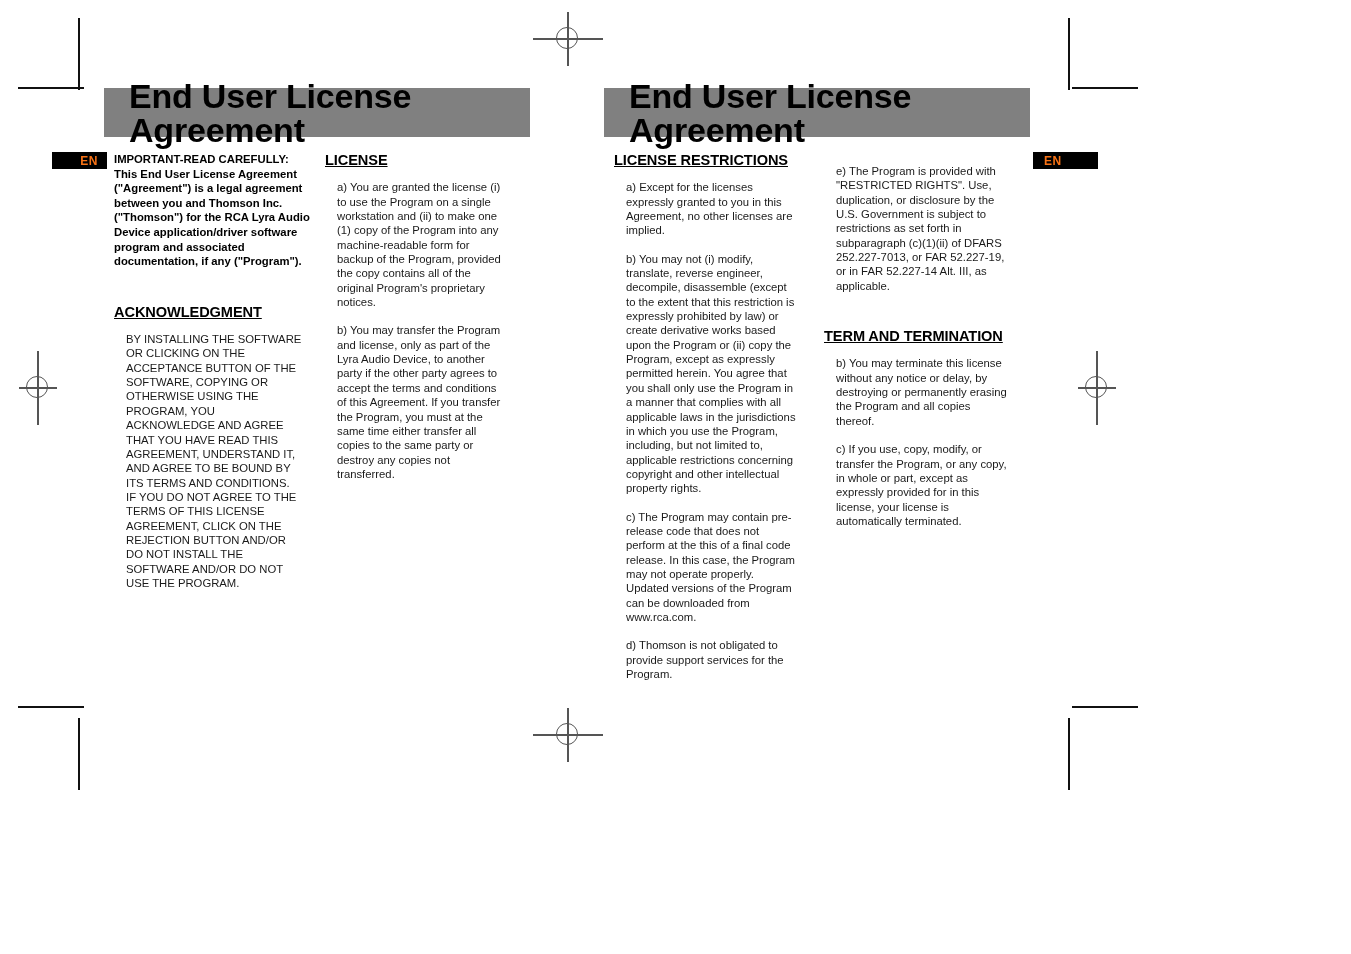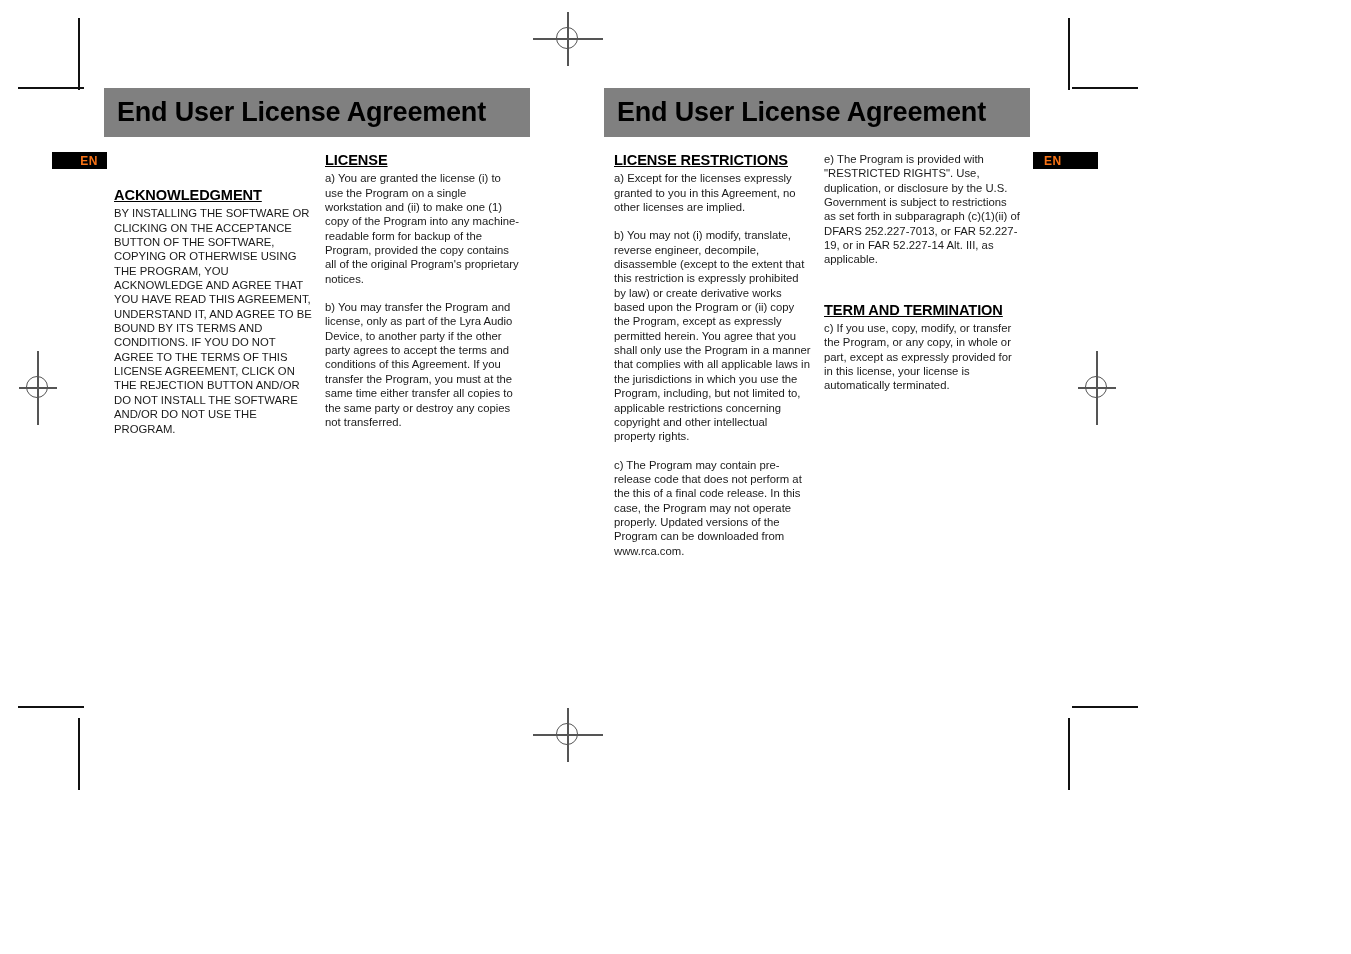"End User License Agreement" .banner-title { font-size: 27px -> 34px; padding-left: 13px -> 25px }
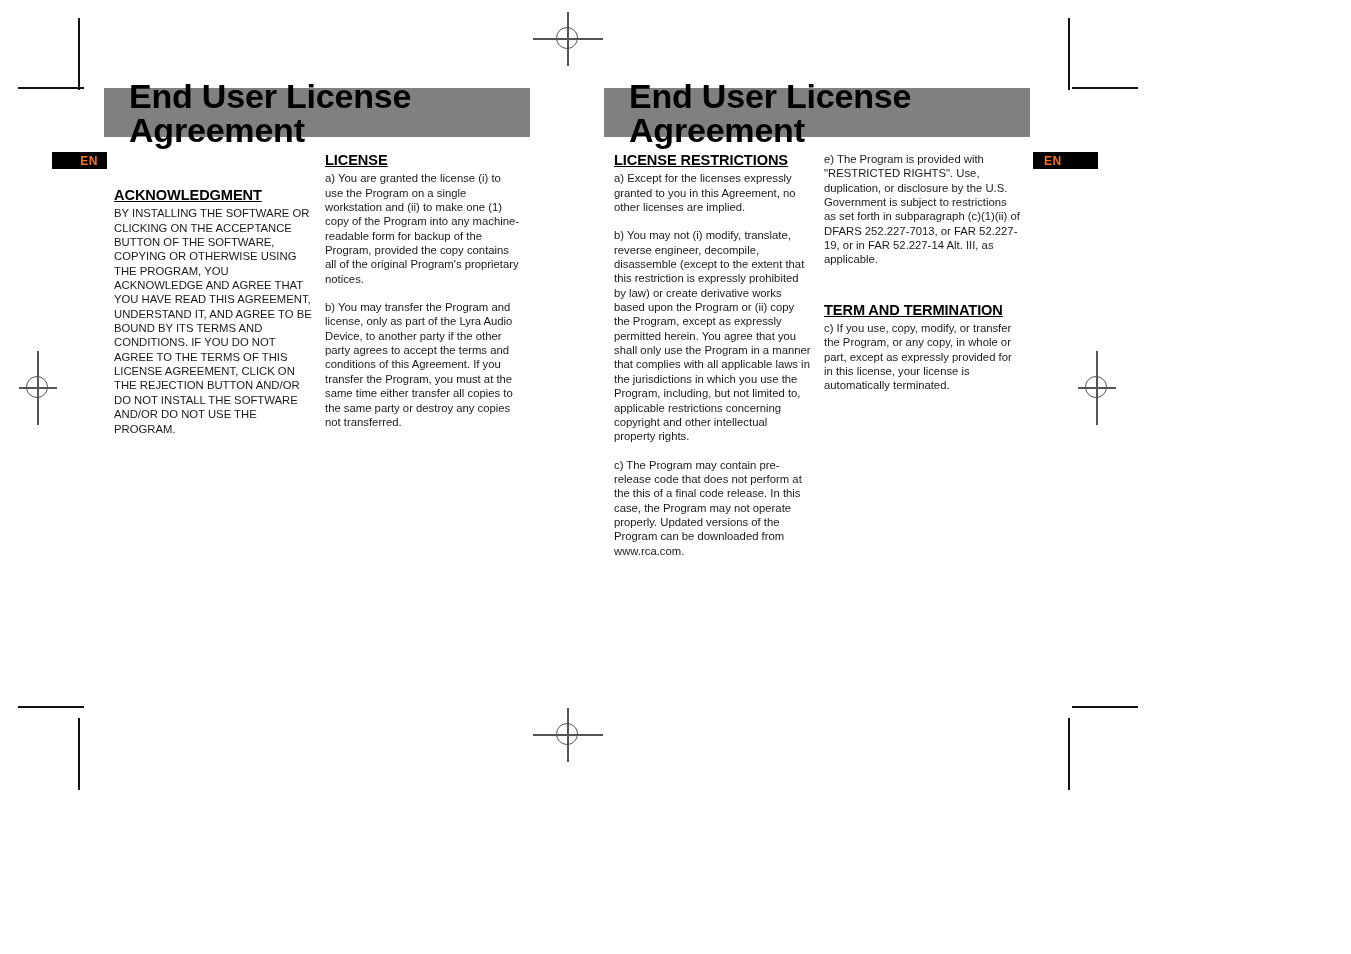"IMPORTANT-READ CAREFULLY: This End User" p.lead { html: none -> <p>IMPORTANT-READ CAREFULLY: This End User License Agreement ("Agreement") is a legal agreement between you and Thomson Inc. ("Thomson") for the RCA Lyra Audio Device application/driver software program and associated documentation, if any ("Program").</p> }
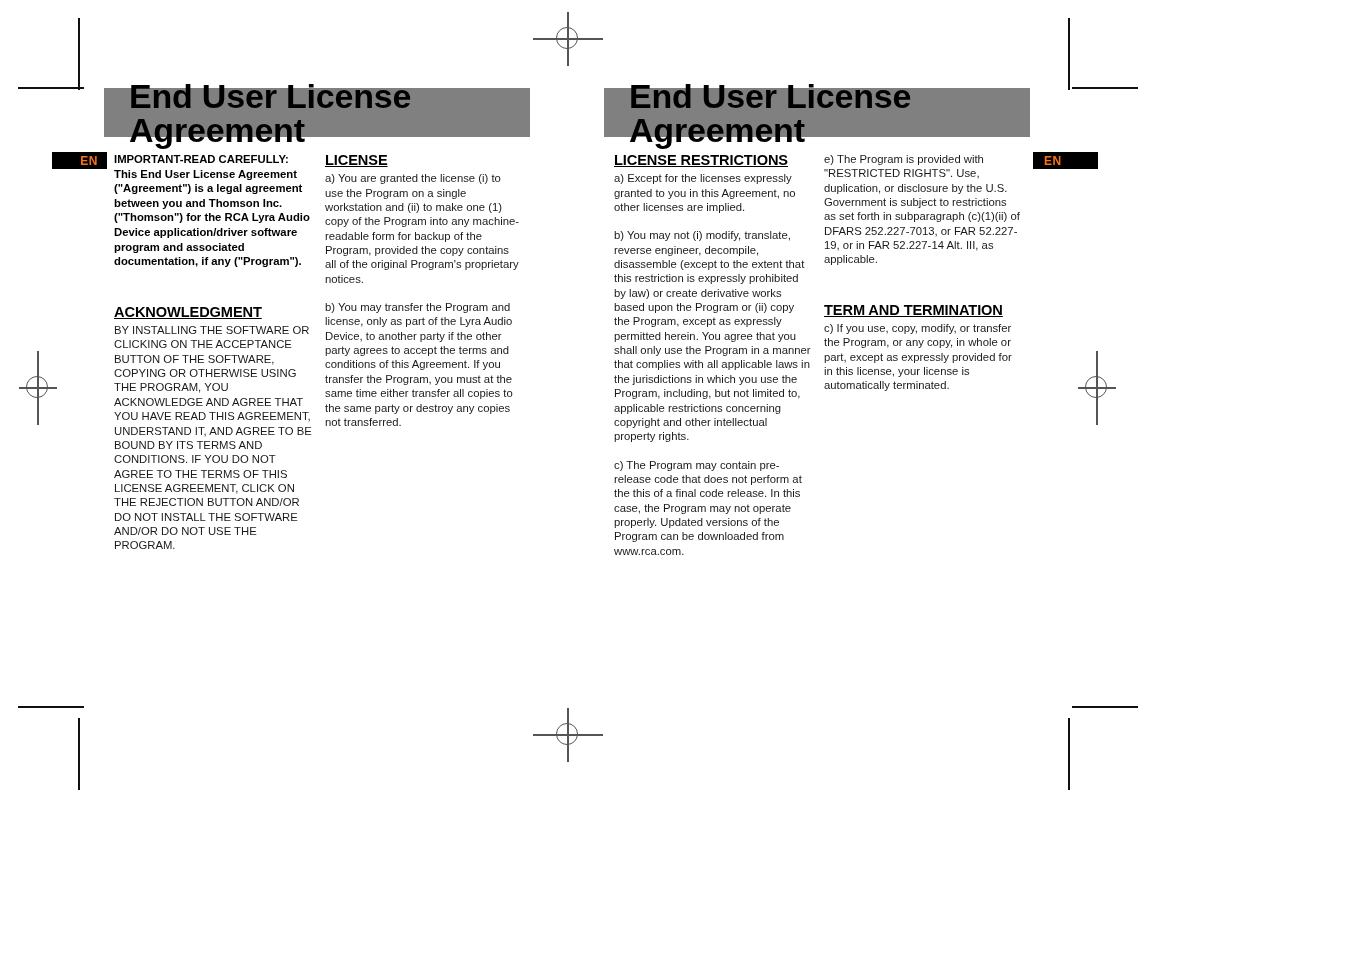"e) The Program is provided" .col p { margin: 0 -> 12px }
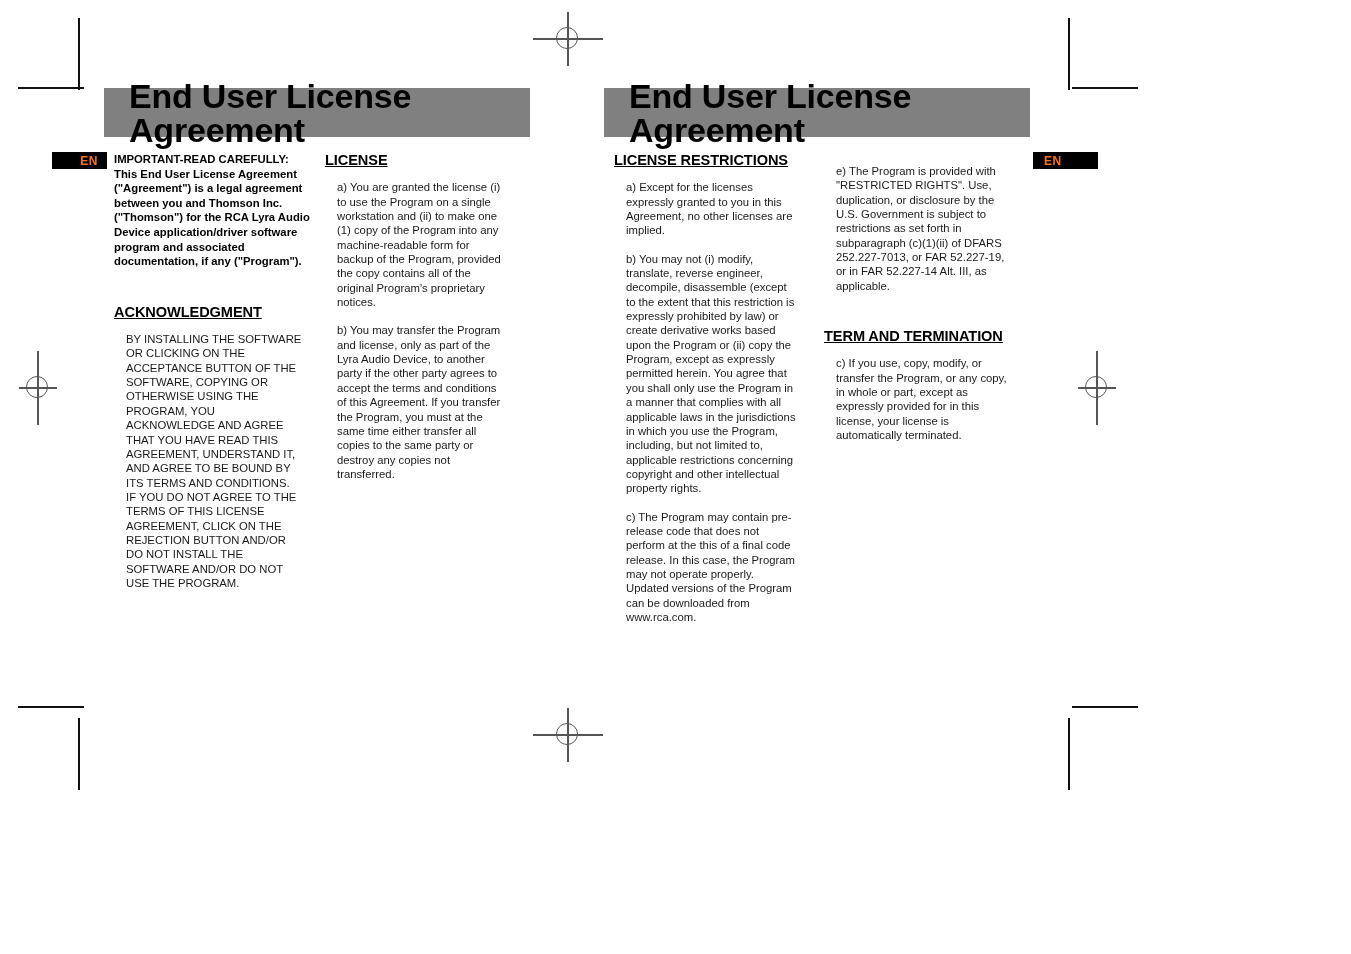"b) You may terminate this" p { html: none -> <p>b) You may terminate this license without any notice or delay, by destroying or permanently erasing the Program and all copies thereof.</p> }
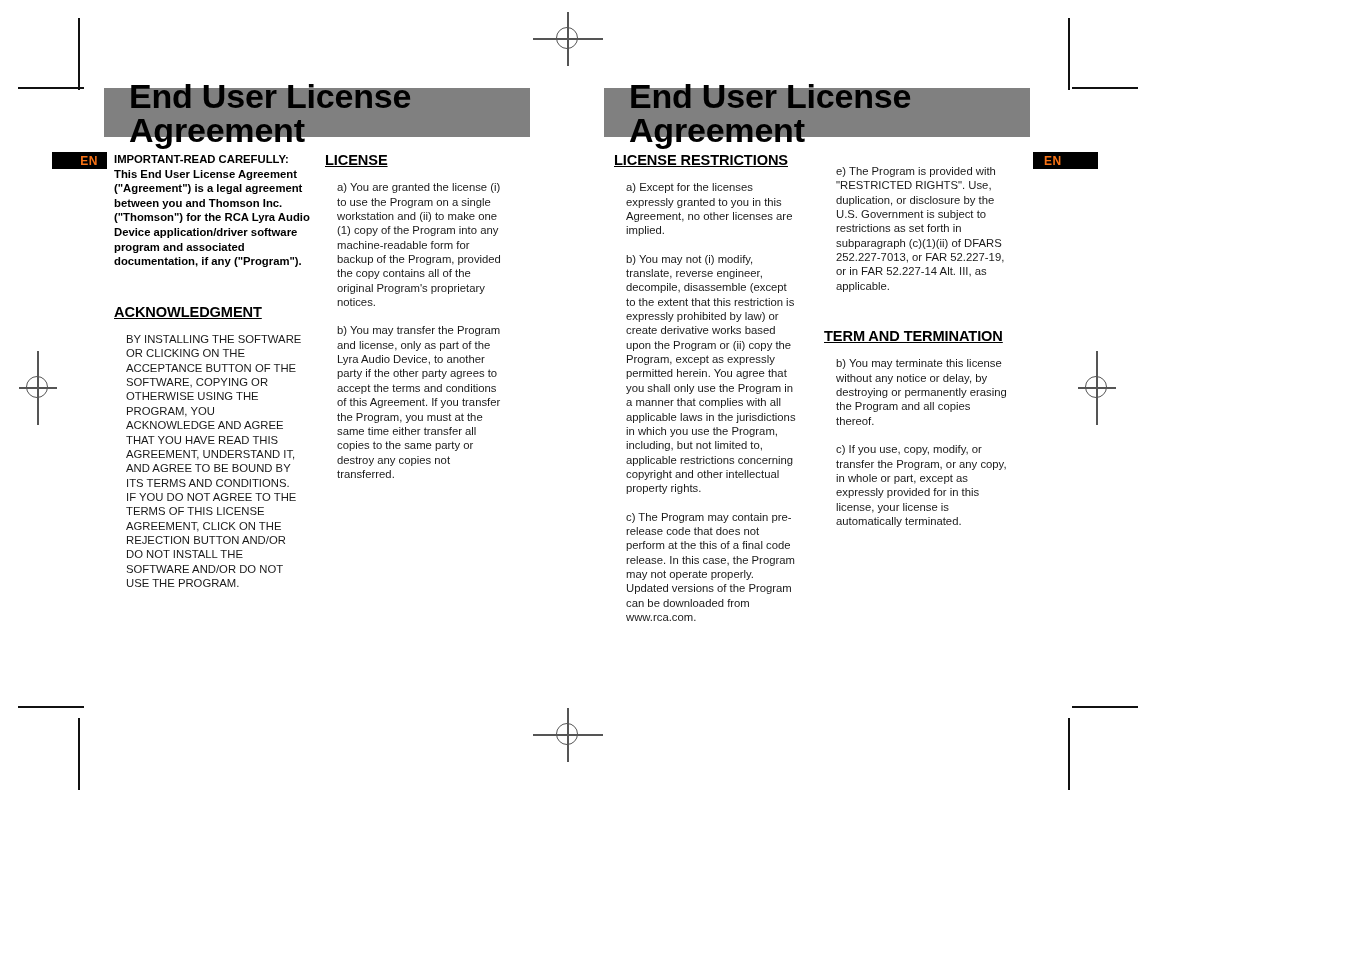"d) Thomson is not obligated" p { html: none -> <p>d) Thomson is not obligated to provide support services for the Program.</p> }
